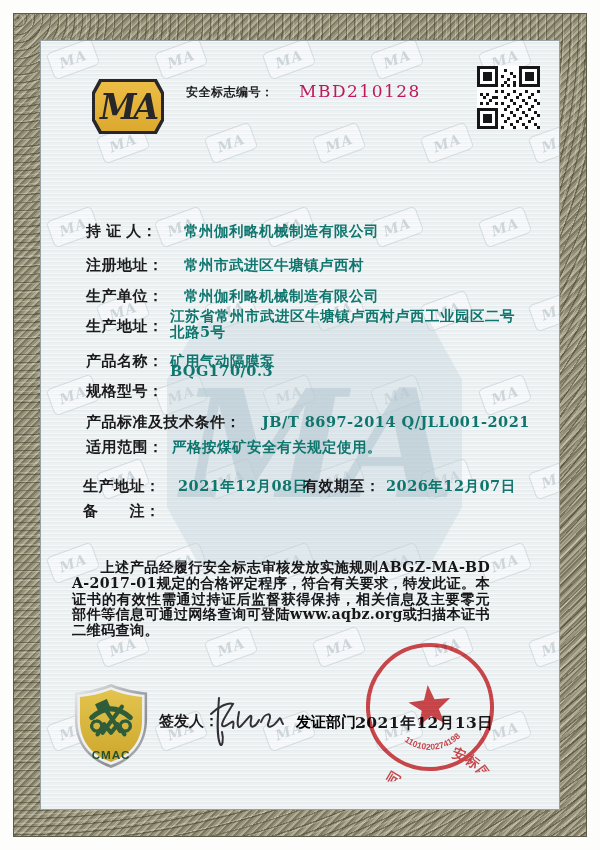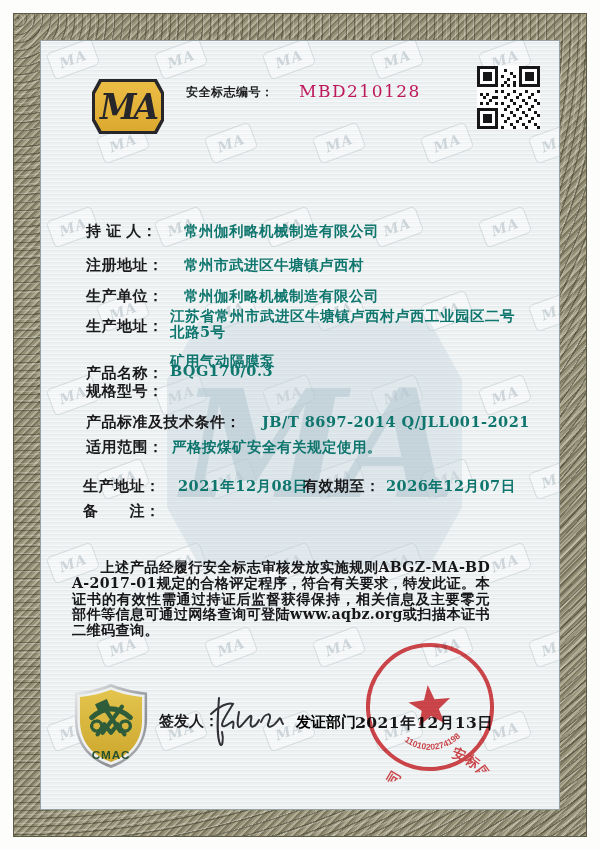"产品名称：" div.lbl { top: 364px -> 352px }
